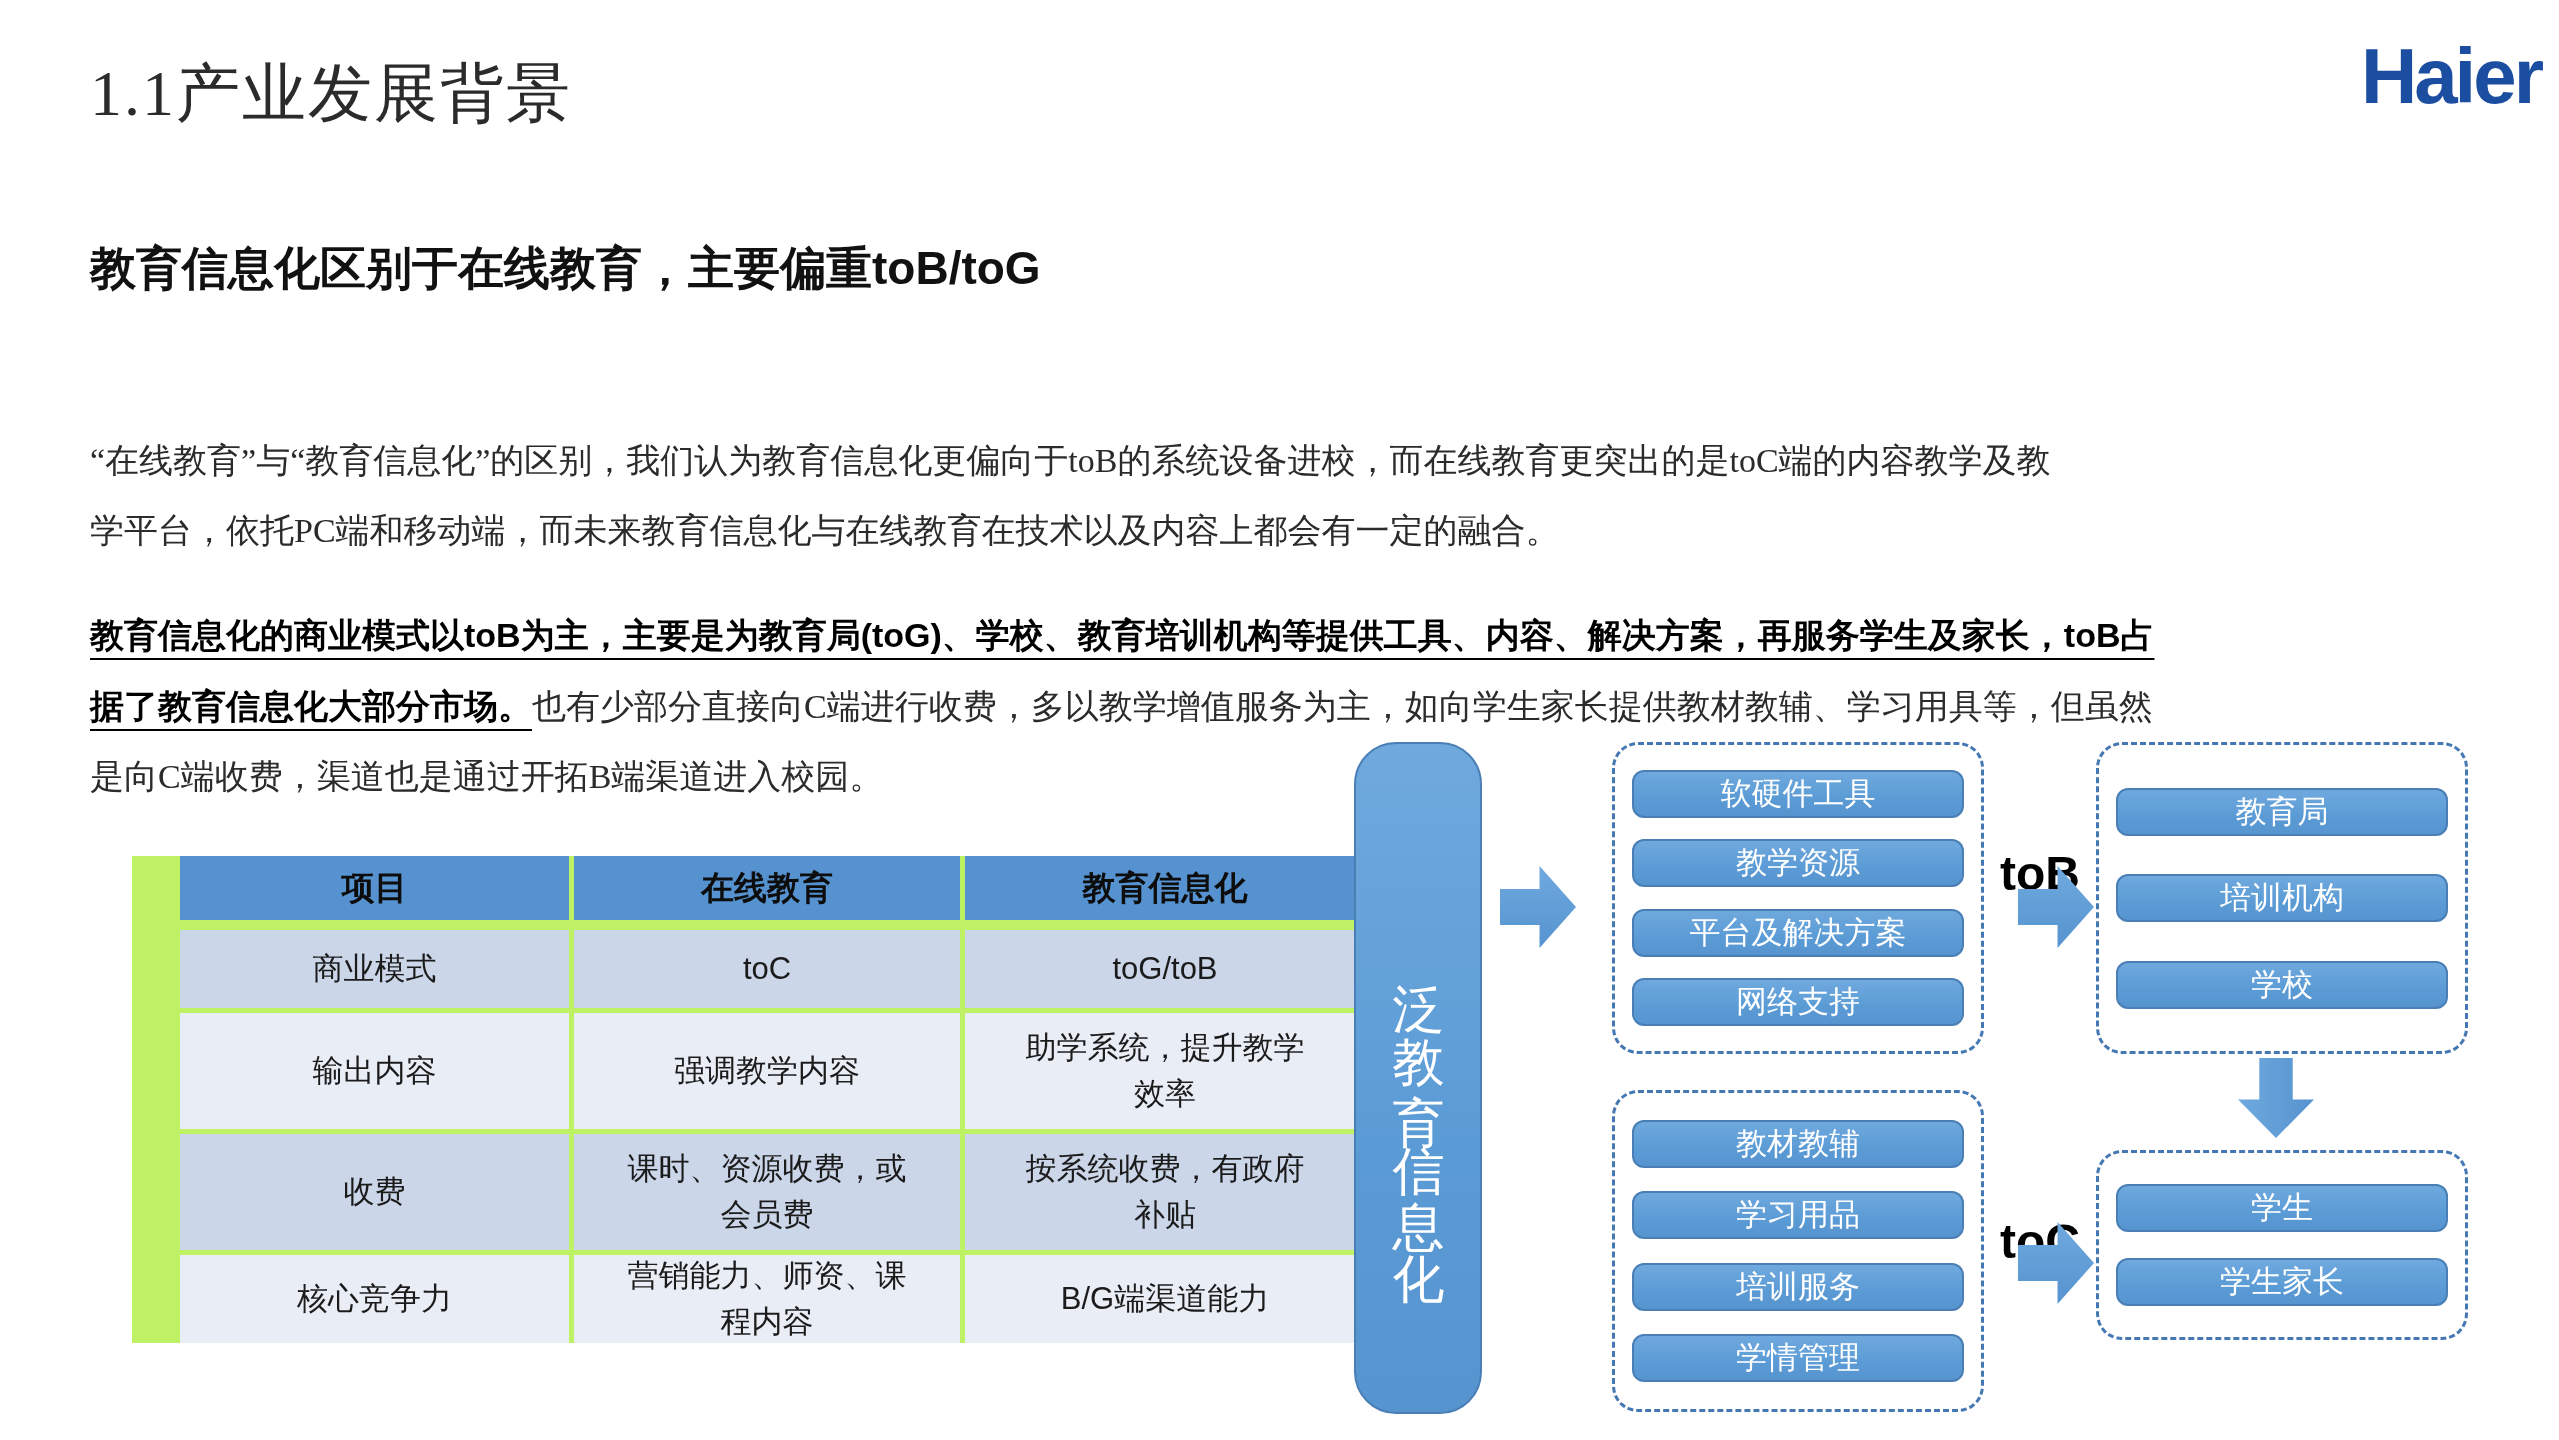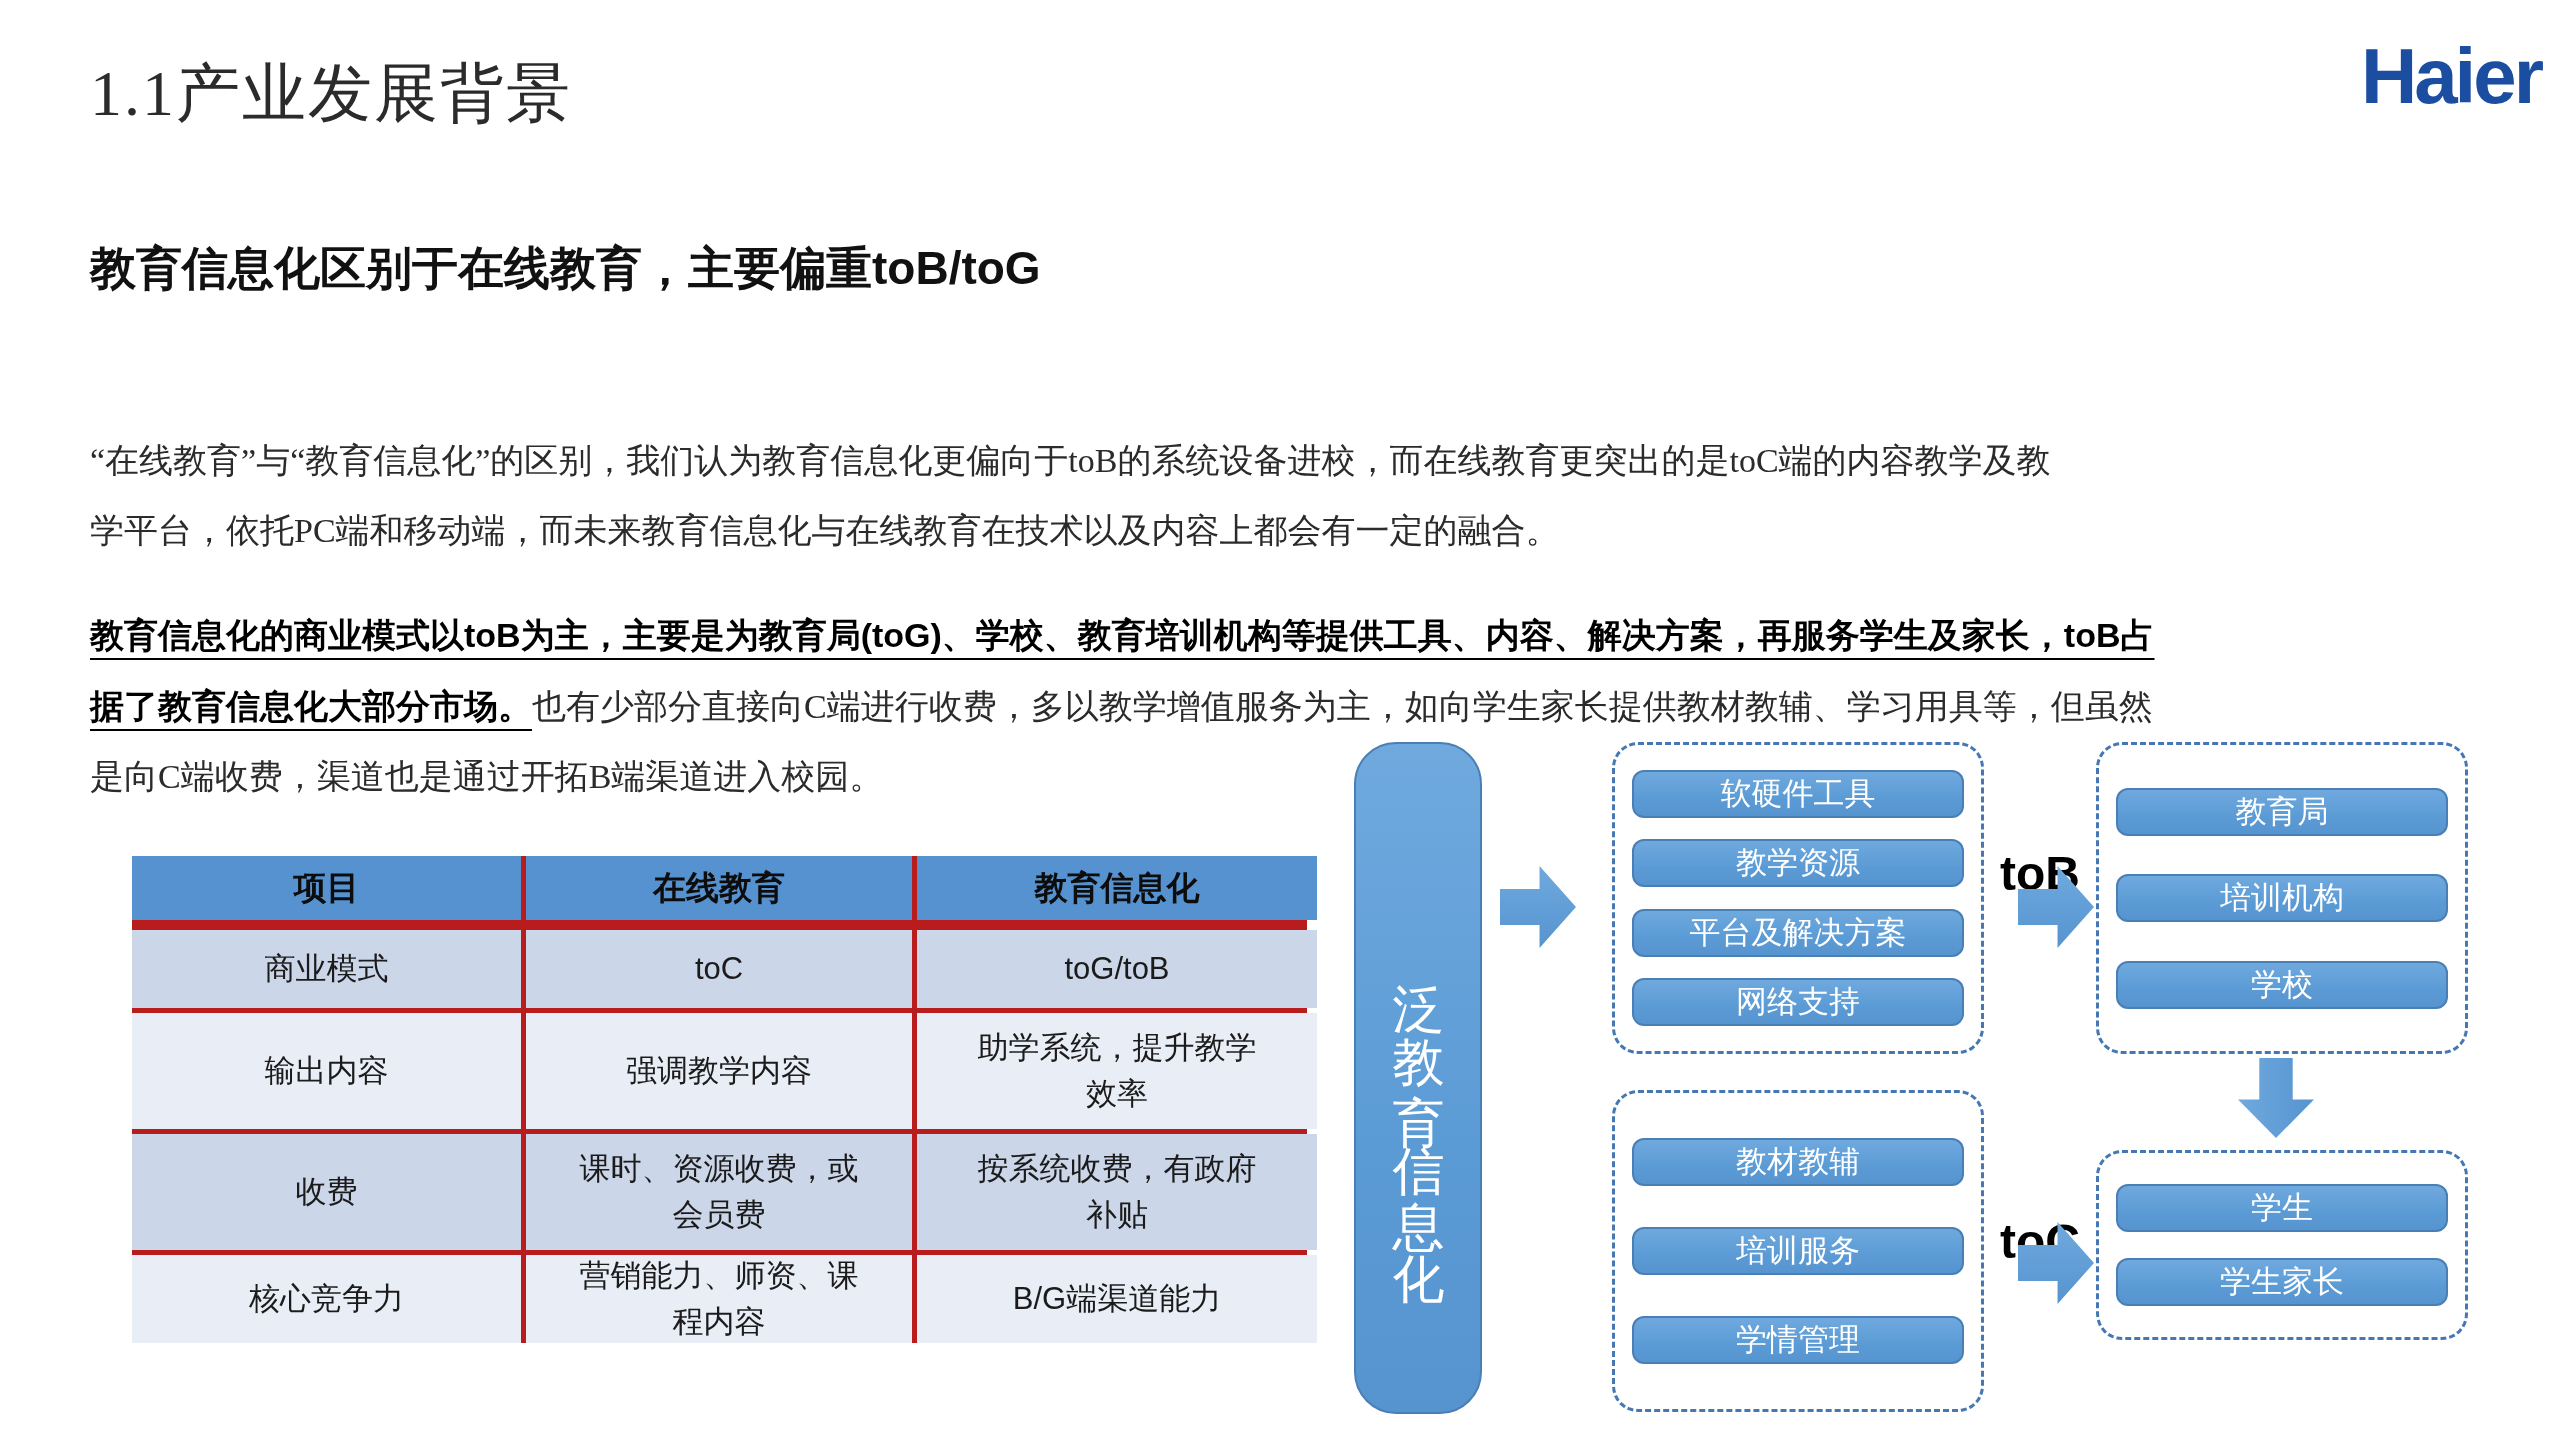"项目" .cmp-table { background: #b91c1c -> #bef264; padding-left: none -> 48px }
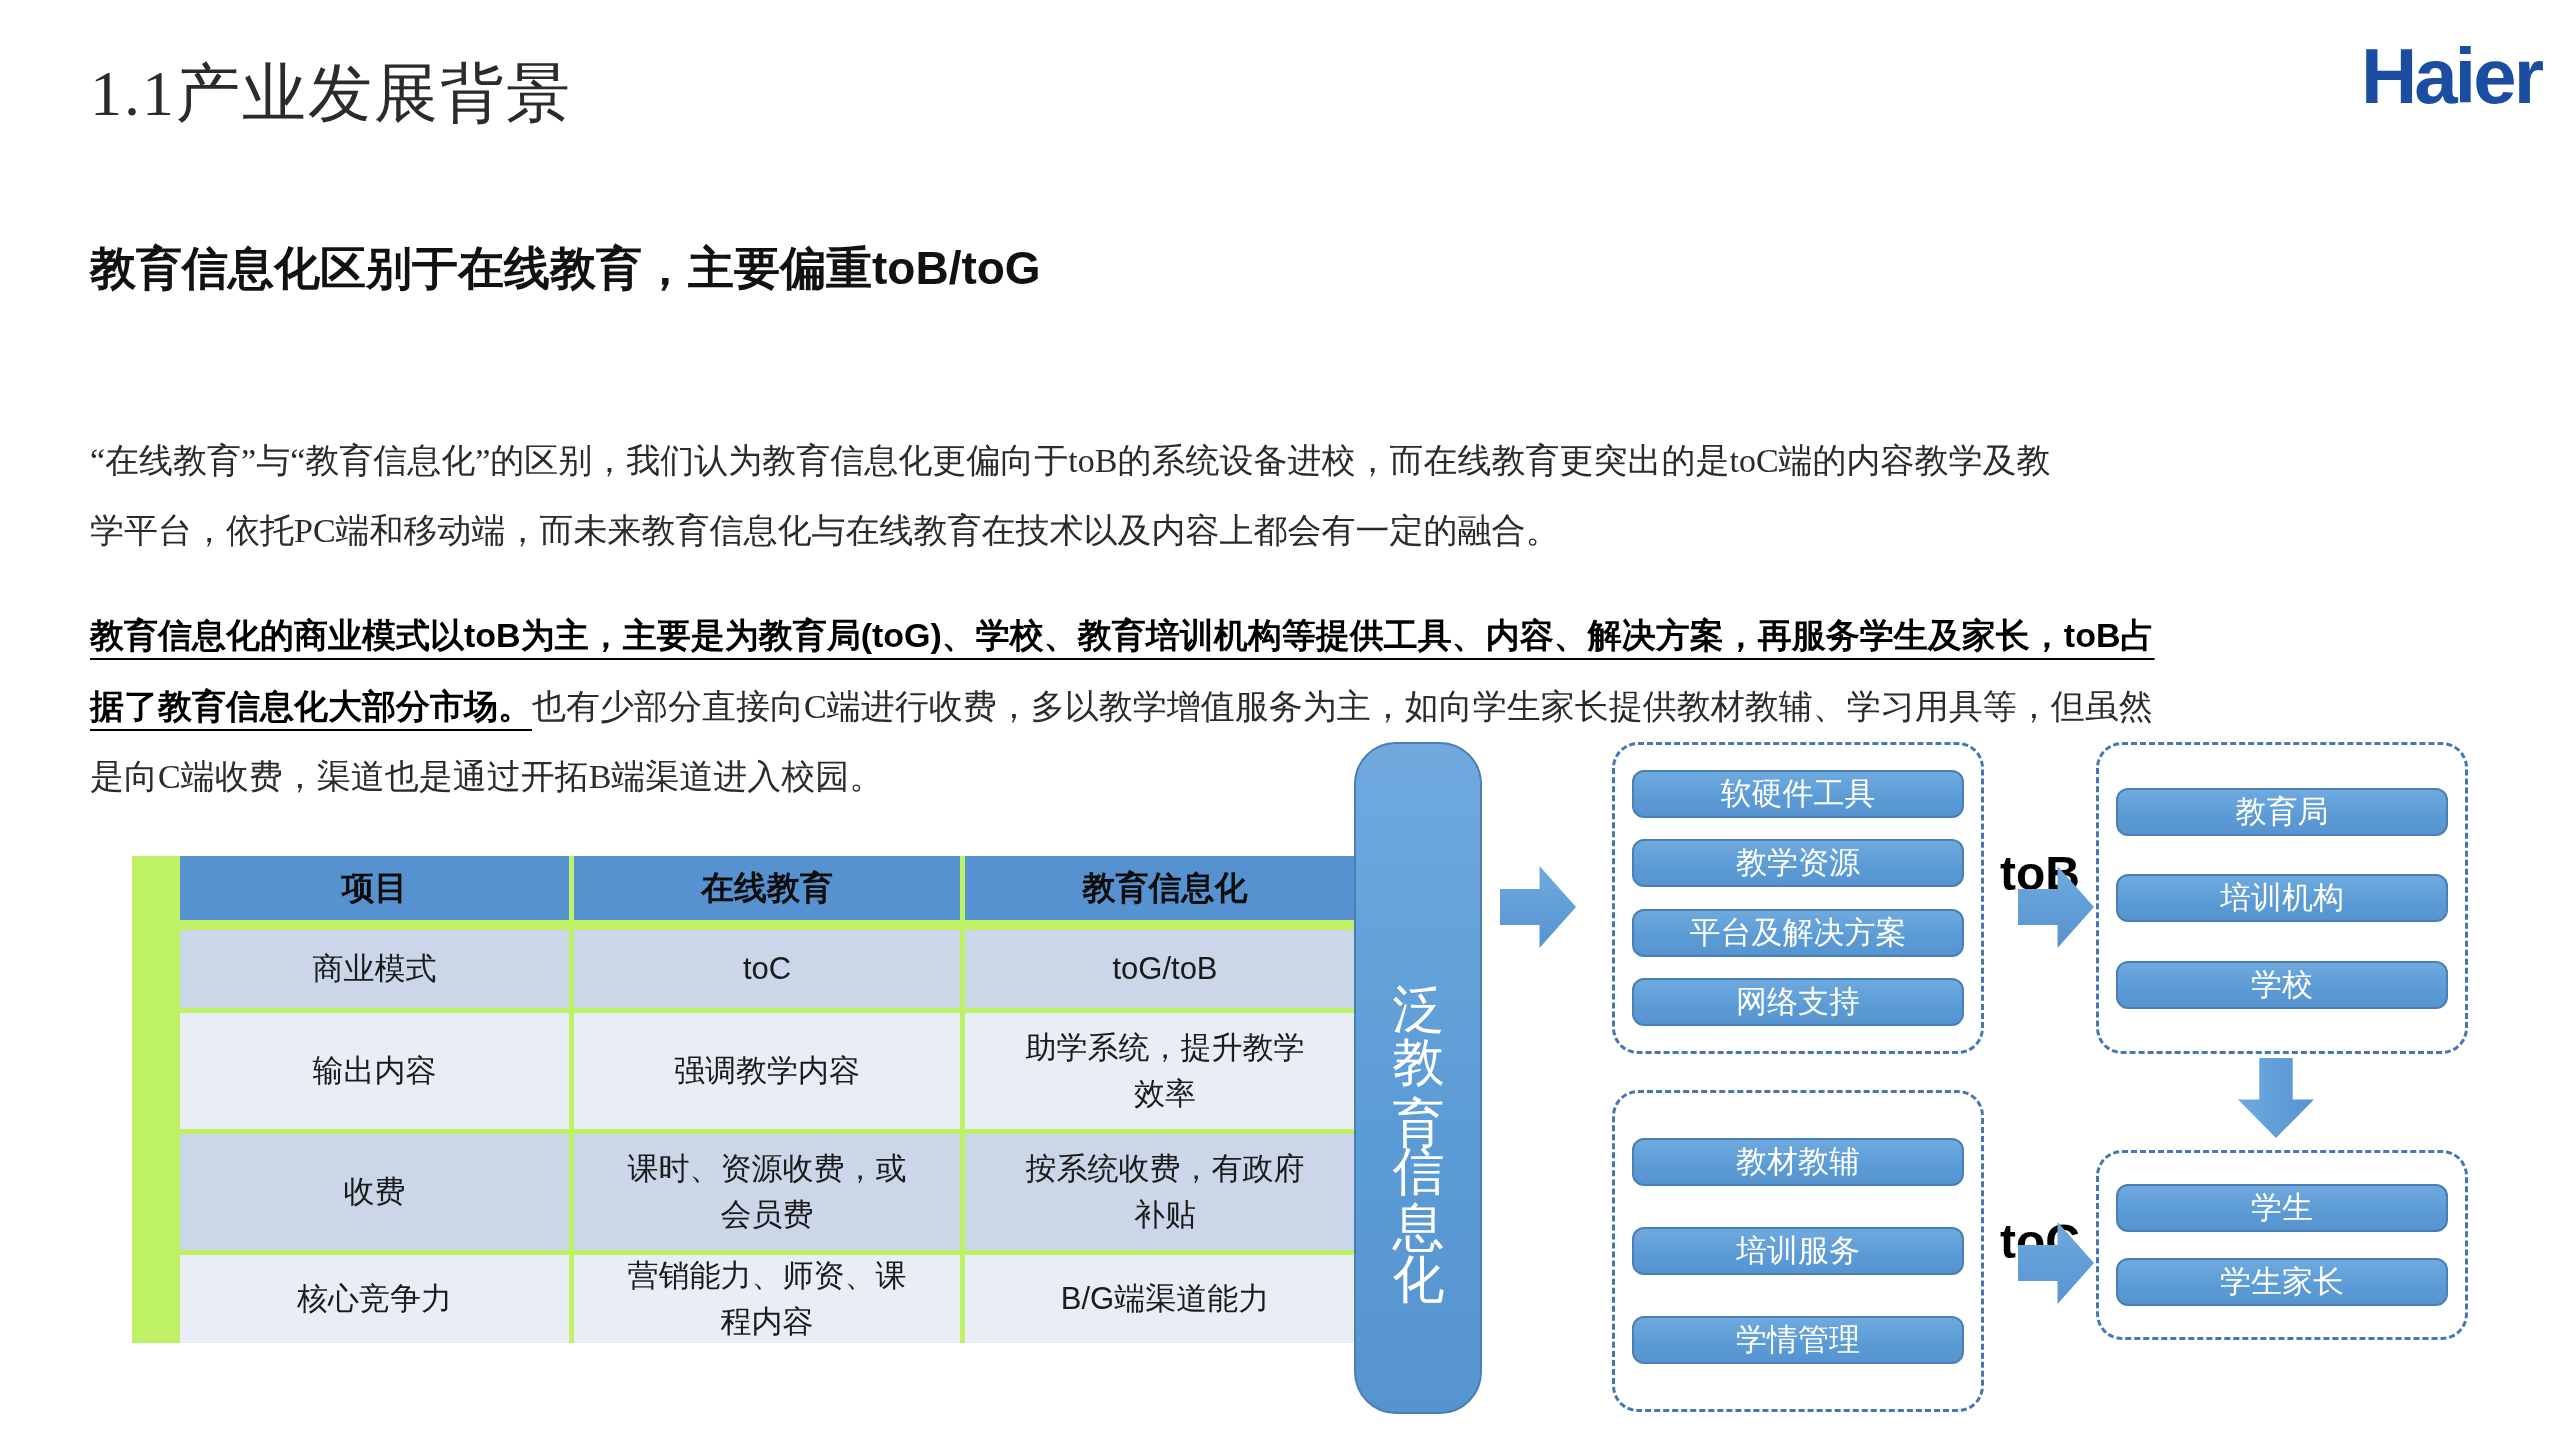"学习用品" div.chip { html: none -> <div>学习用品</div> }
